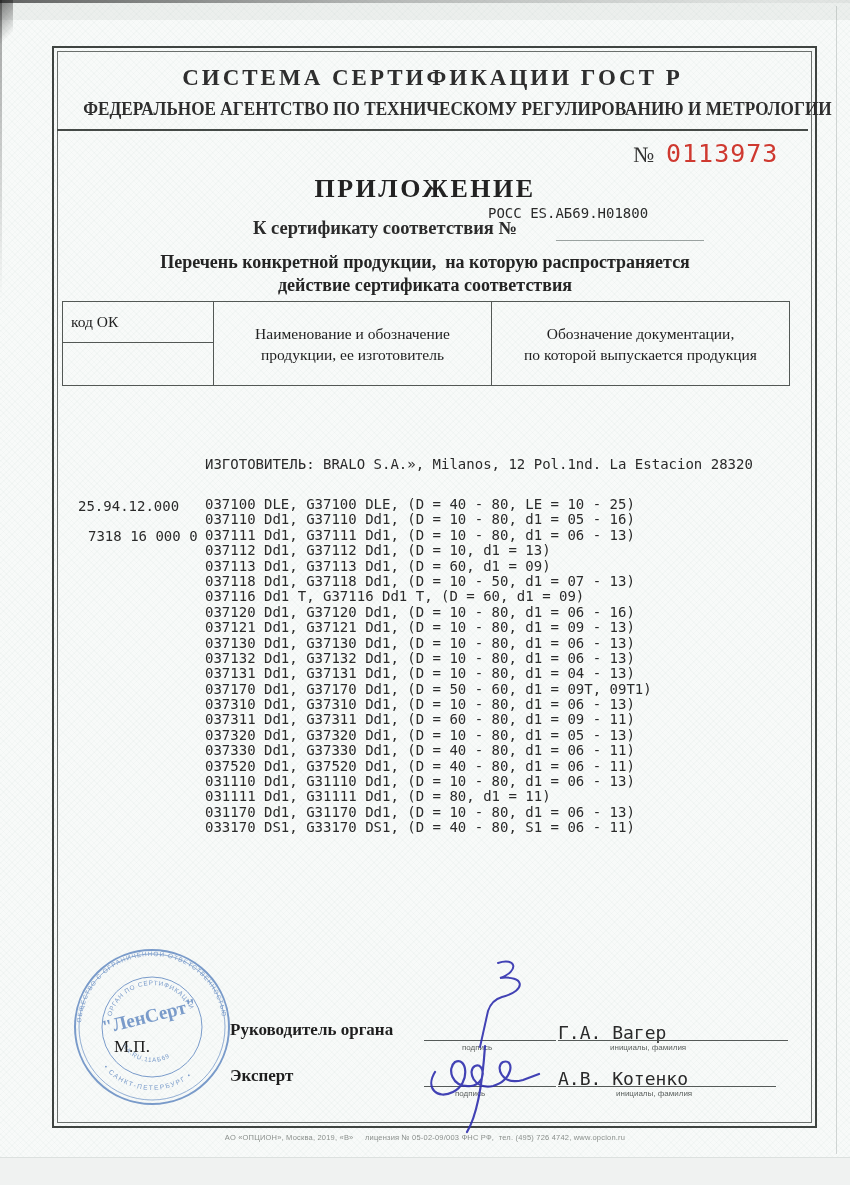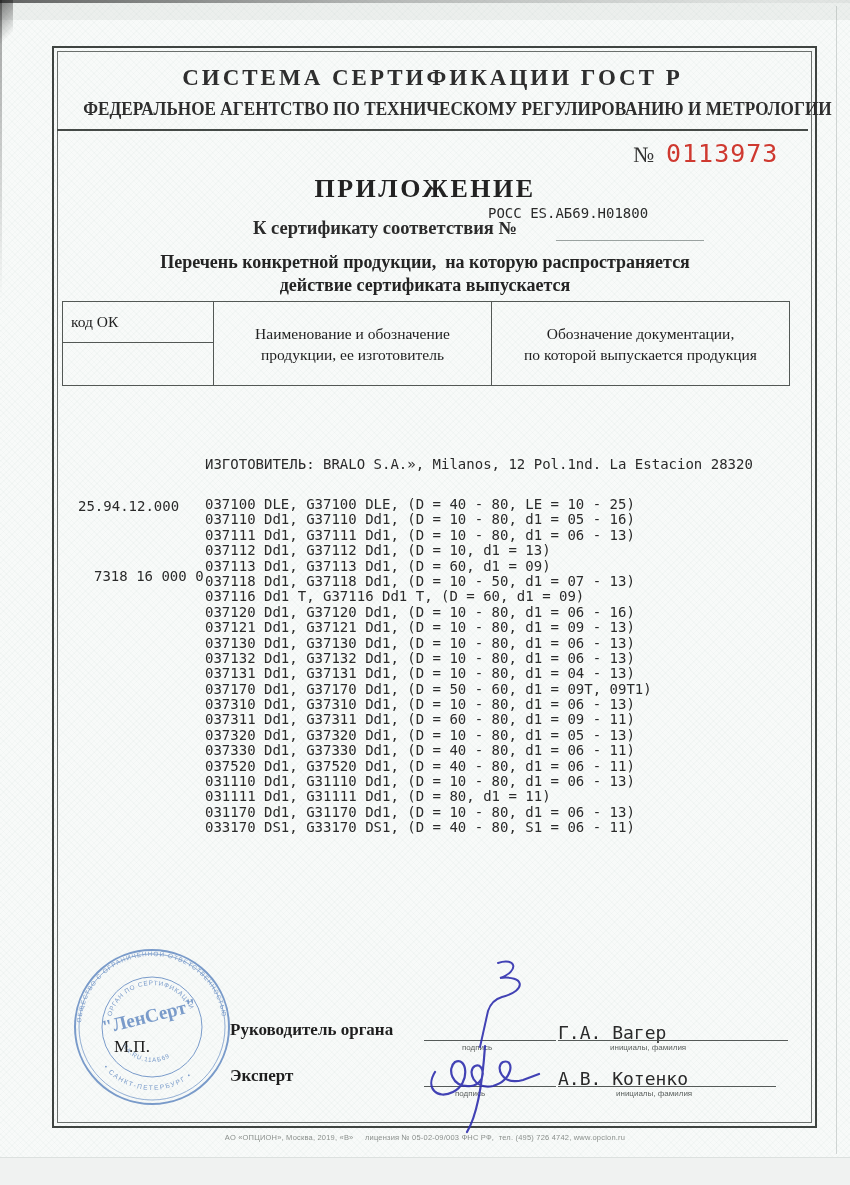"действие сертификата выпускается" div.subtitle { text: выпускается -> соответствия }
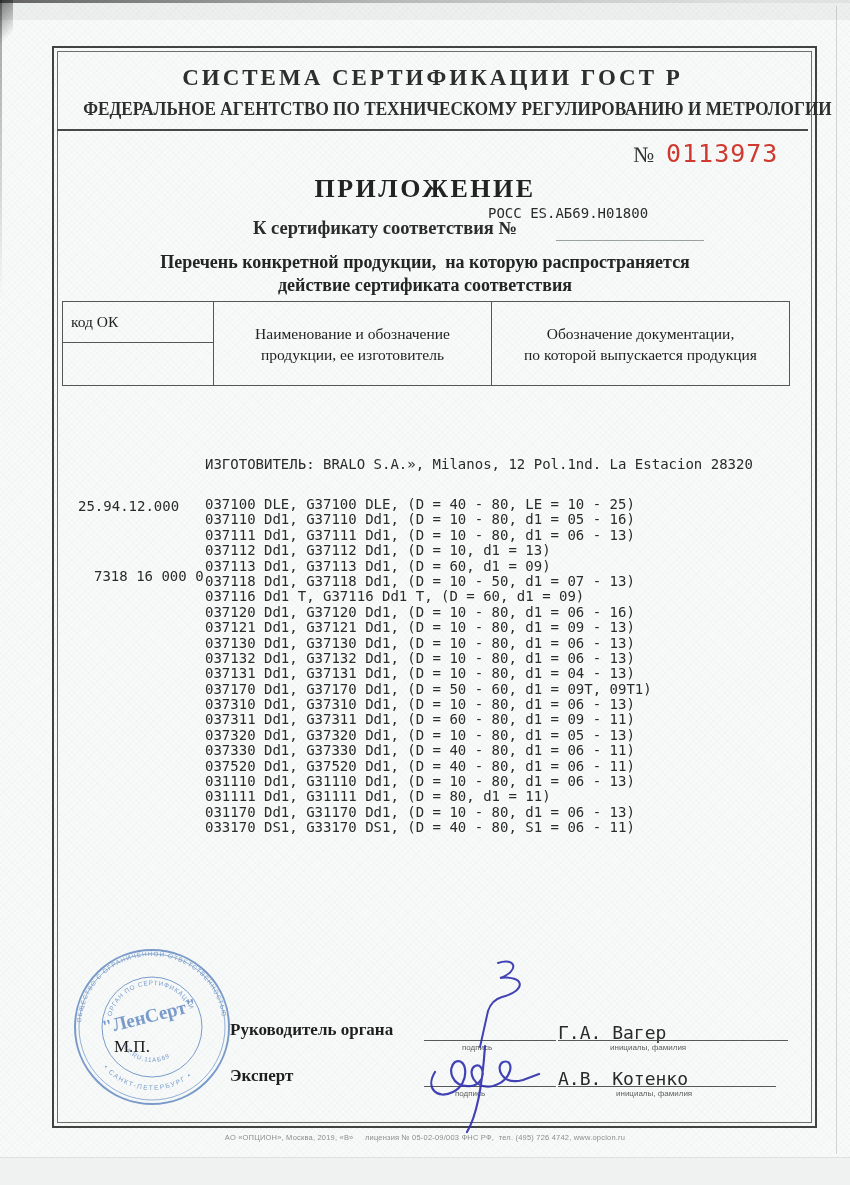"7318 16 000 0" .code2 { left: 94px -> 88px; margin-top: 40px -> none }
